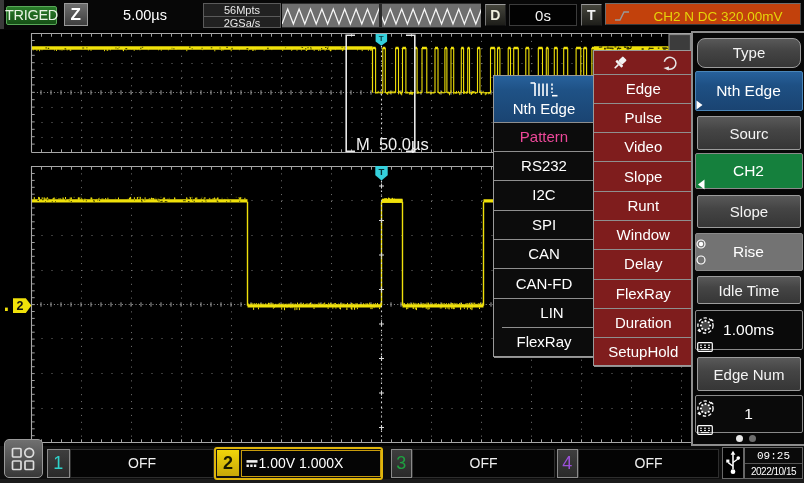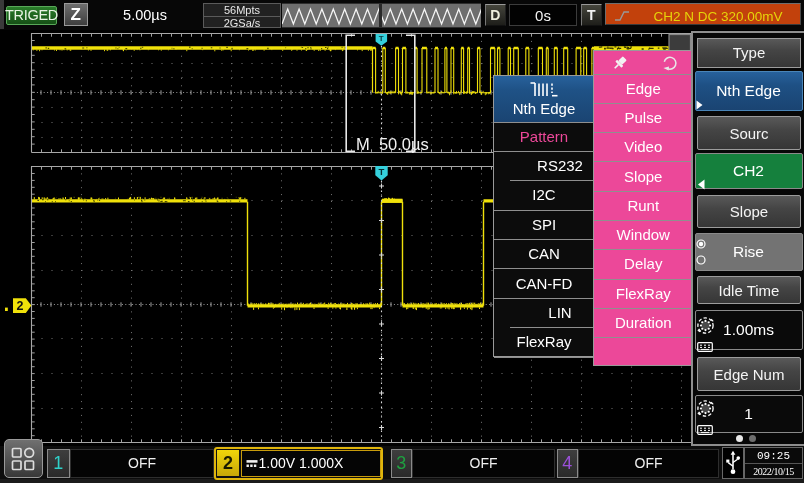"Type" div { border-radius: 0 -> 8px }
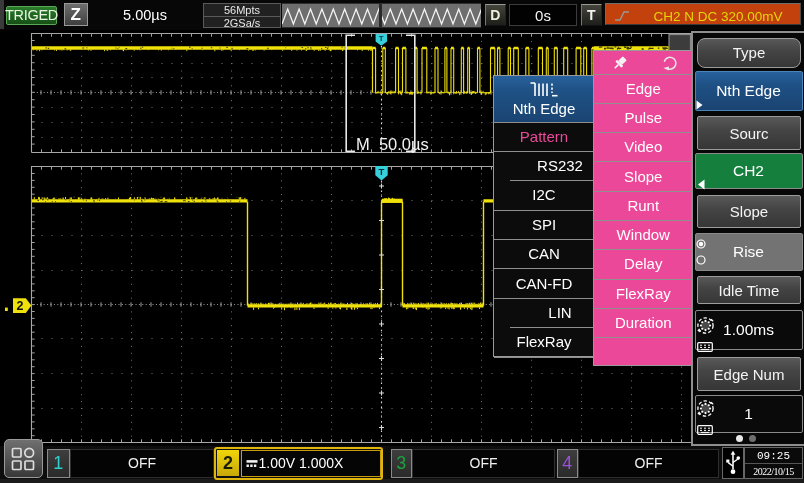"Edge" div { background: #ec4899 -> #7f1d1d }
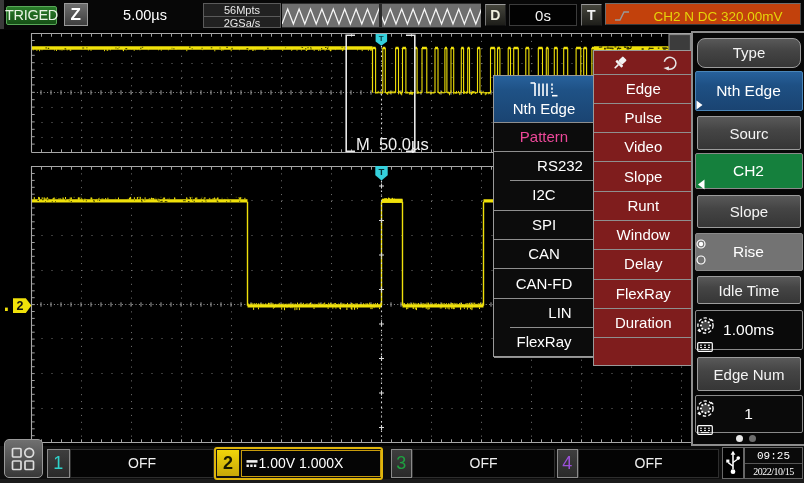"RS232" div { left: 16px -> 0 }
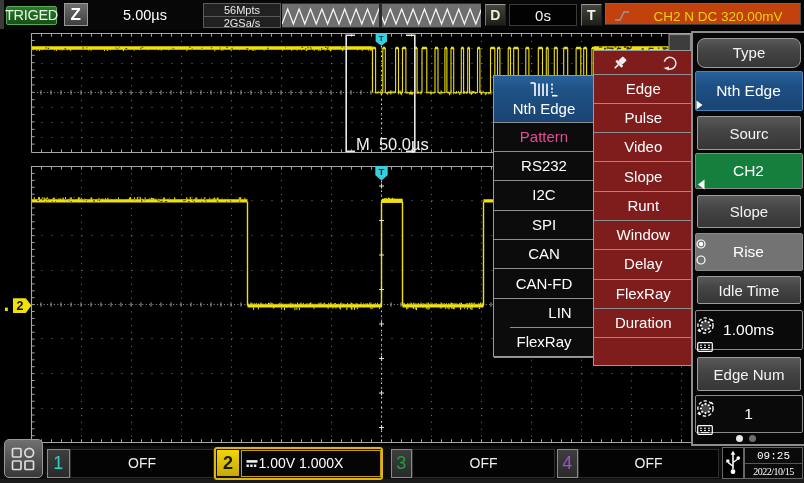"LIN" div { left: 16px -> 8px }
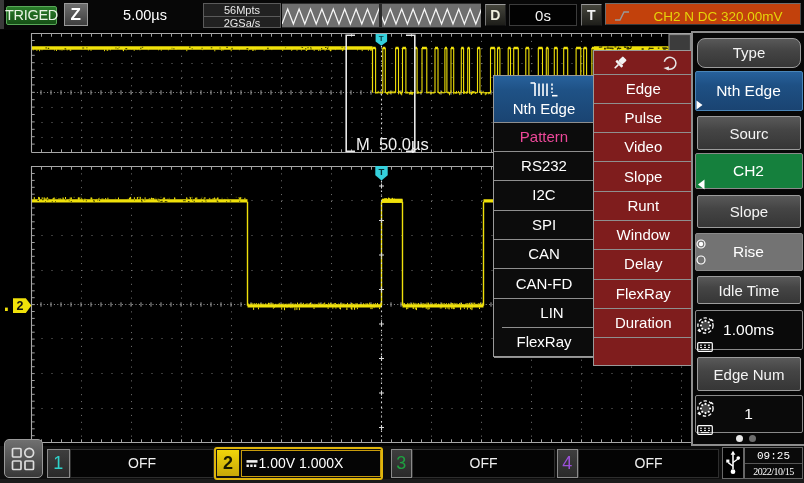"SetupHold" div { html: none -> <div>SetupHold</div> }
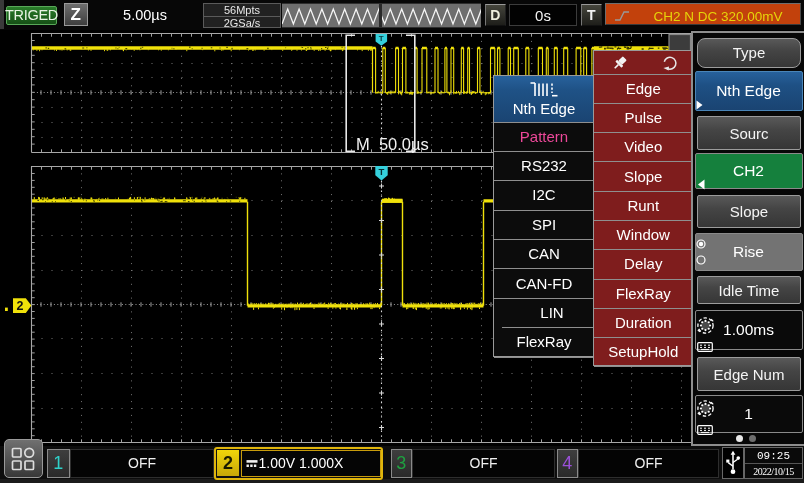"2022/10/15" div { font-family: Liberation Serif, serif -> Liberation Sans, sans-serif }
